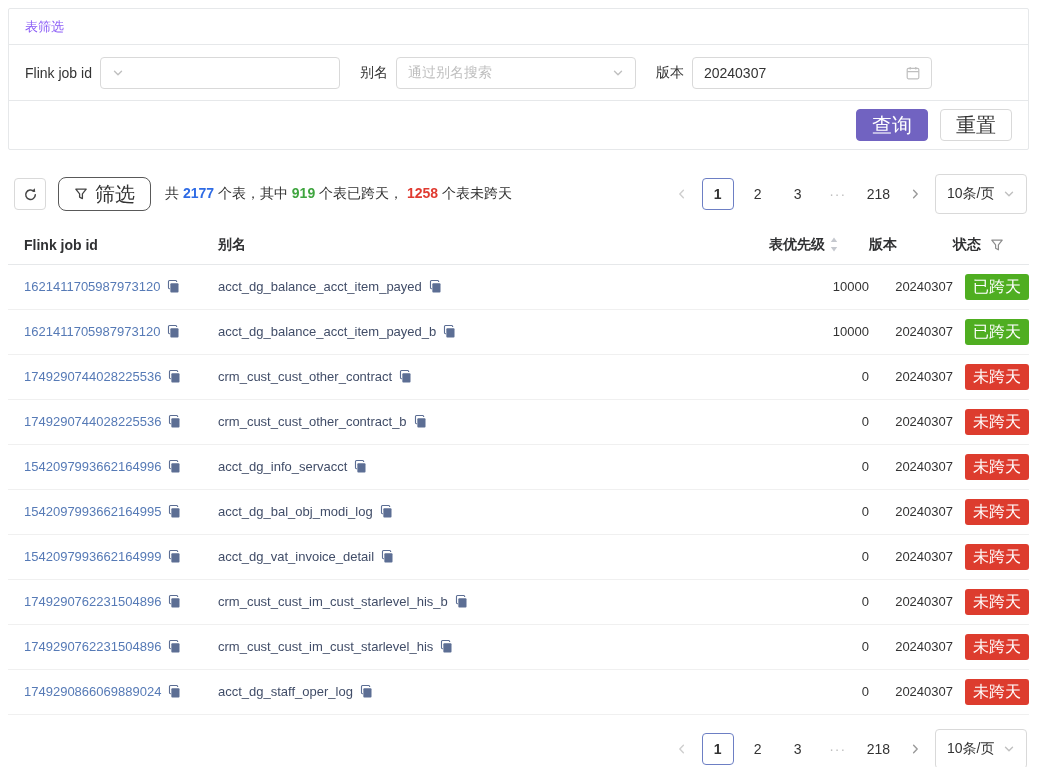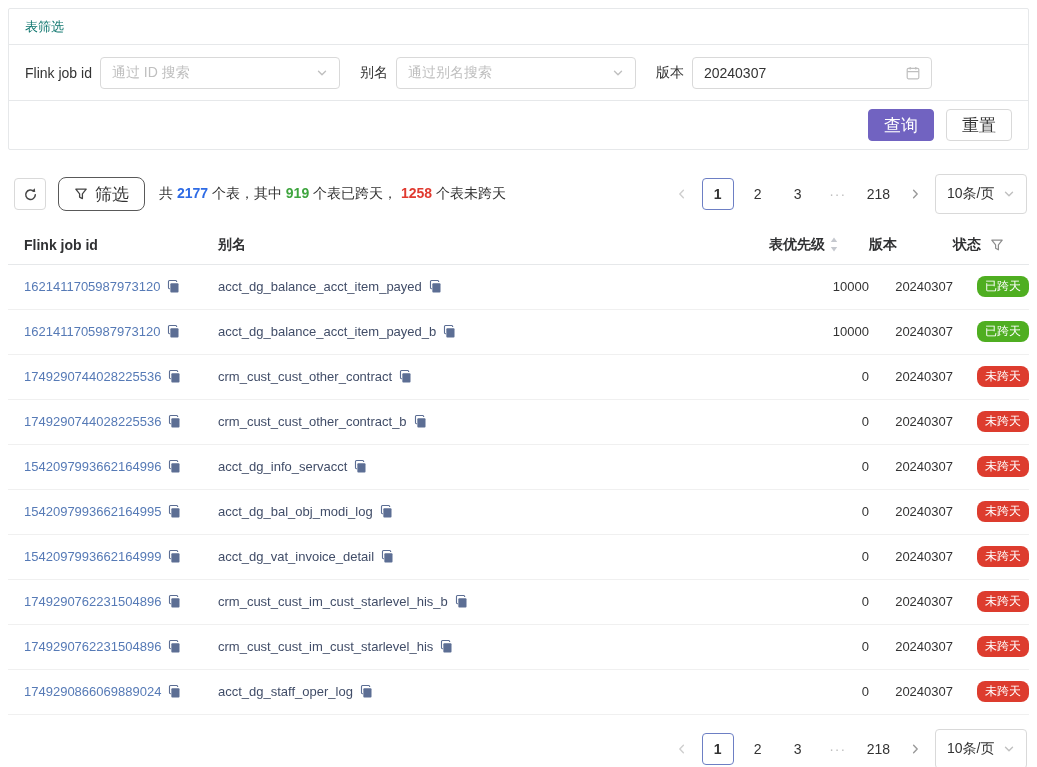"表筛选" .filter-card-title { color: #0f766e -> #8b5cf6 }
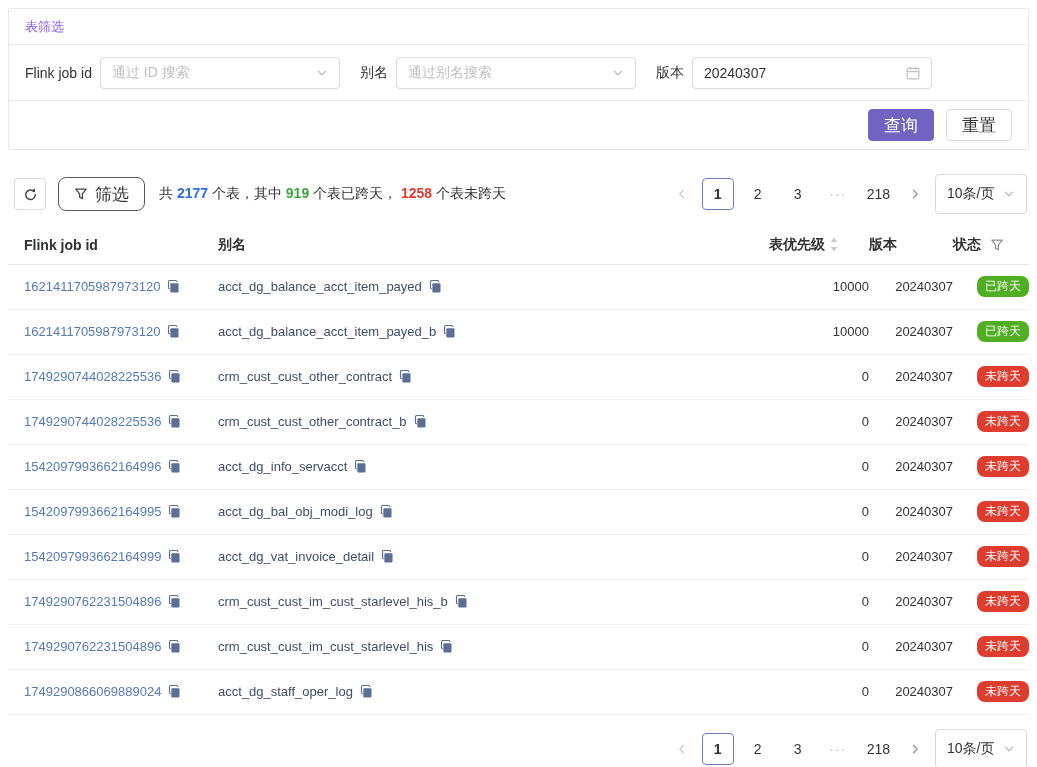"通过 ID 搜索" span.placeholder { html: <span>通过 ID 搜索</span> -> none }
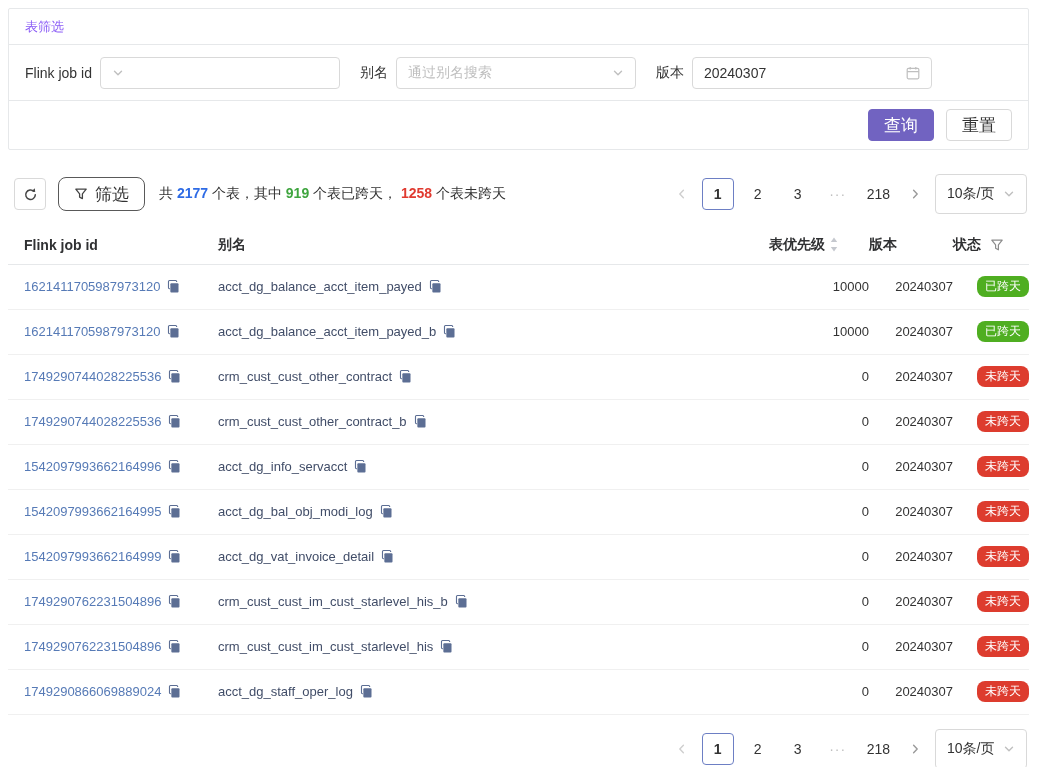"查询" .btn { font-size: 17px -> 20px }
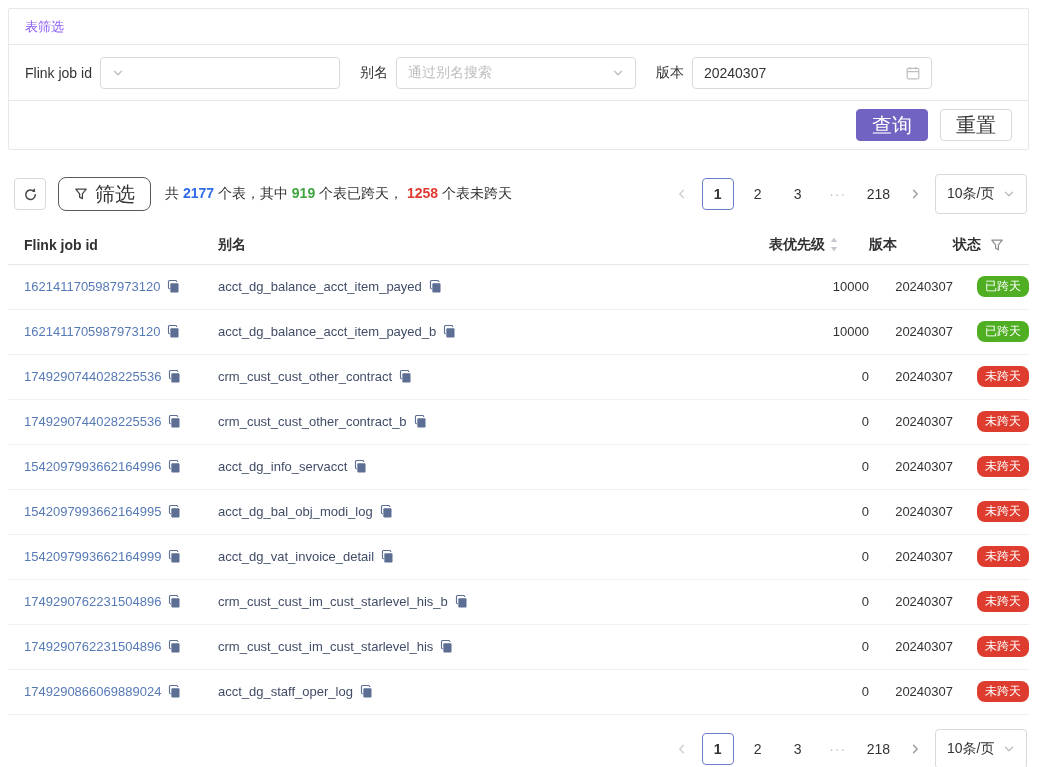"已跨天" .badge { border-radius: 8px -> 3px; font-size: 12px -> 16px }
